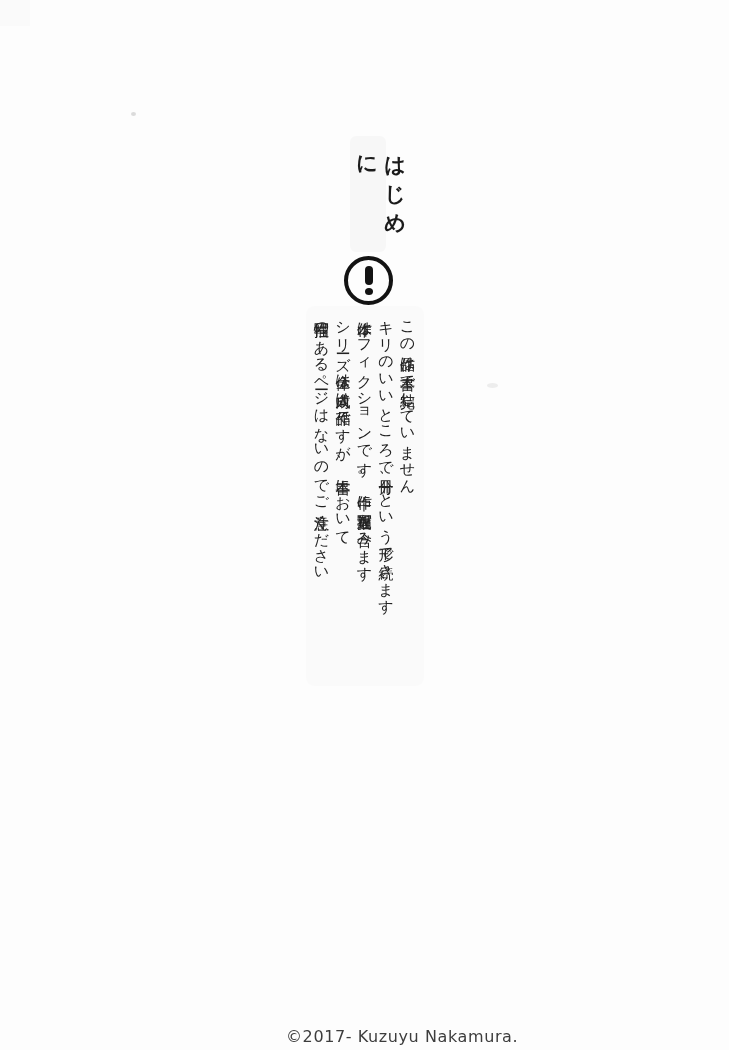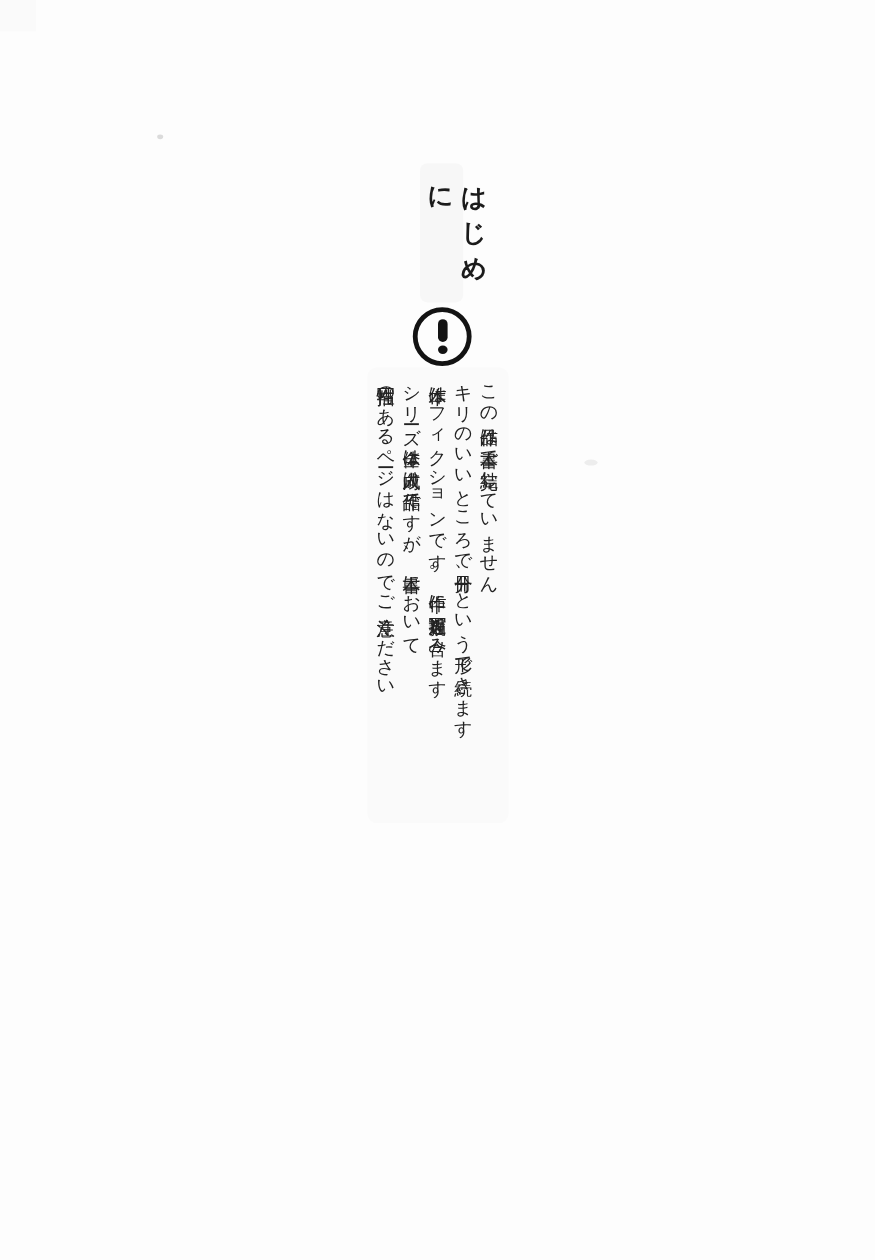"©2017- Kuzuyu Nakamura." p.copyright { html: none -> <p>©2017- Kuzuyu Nakamura.</p> }
